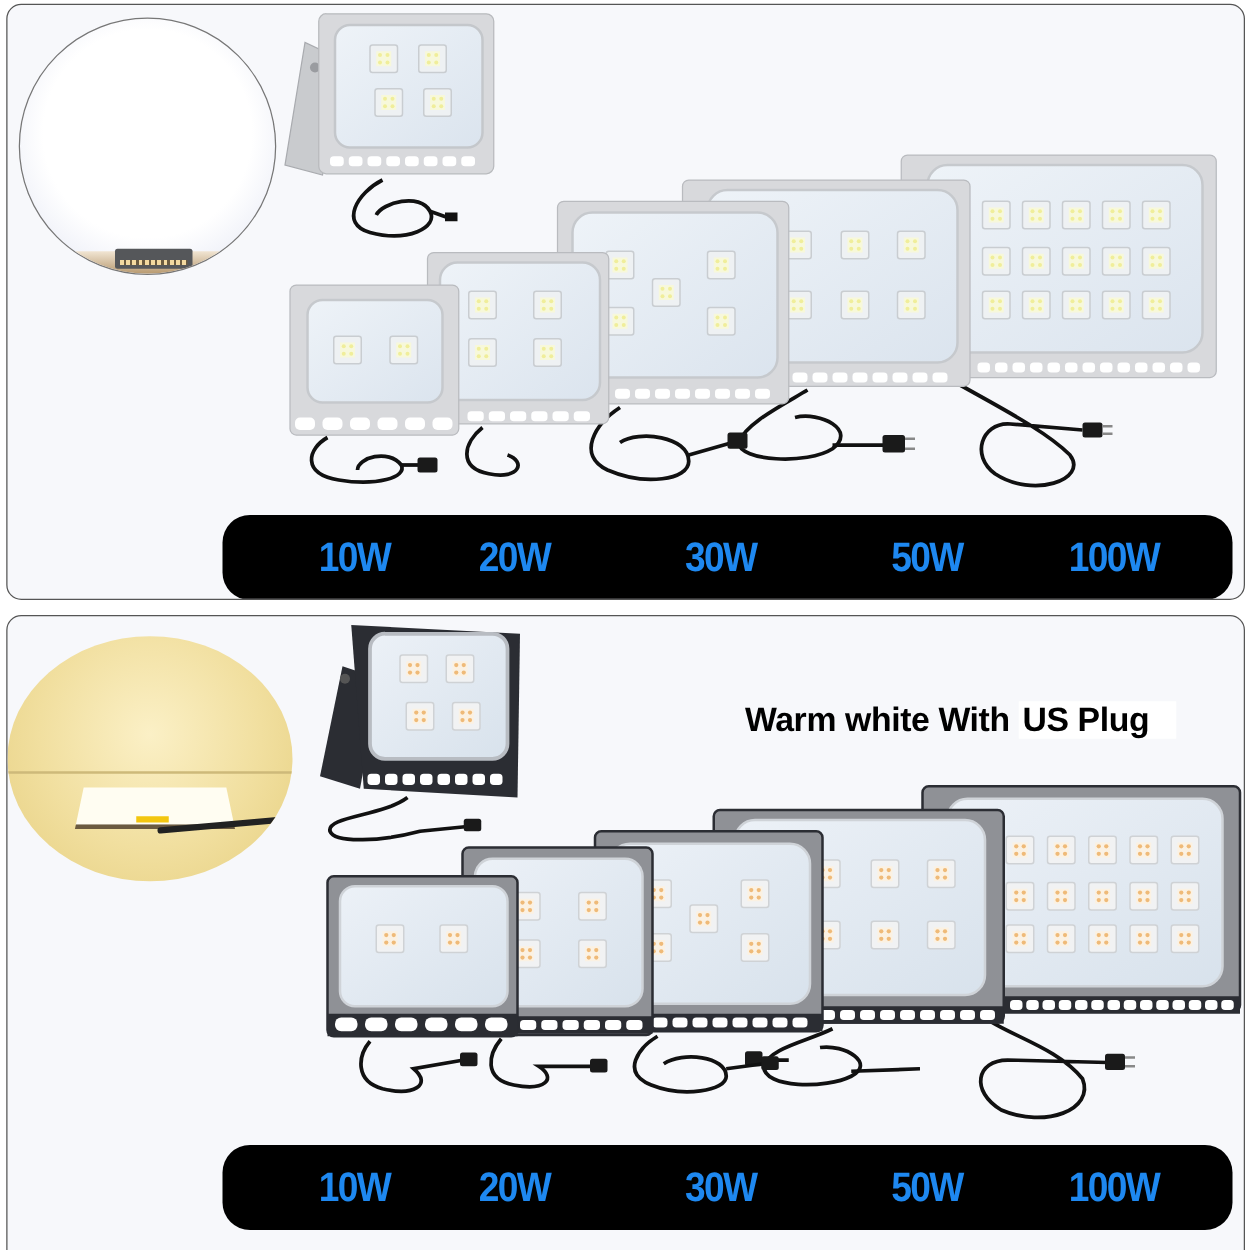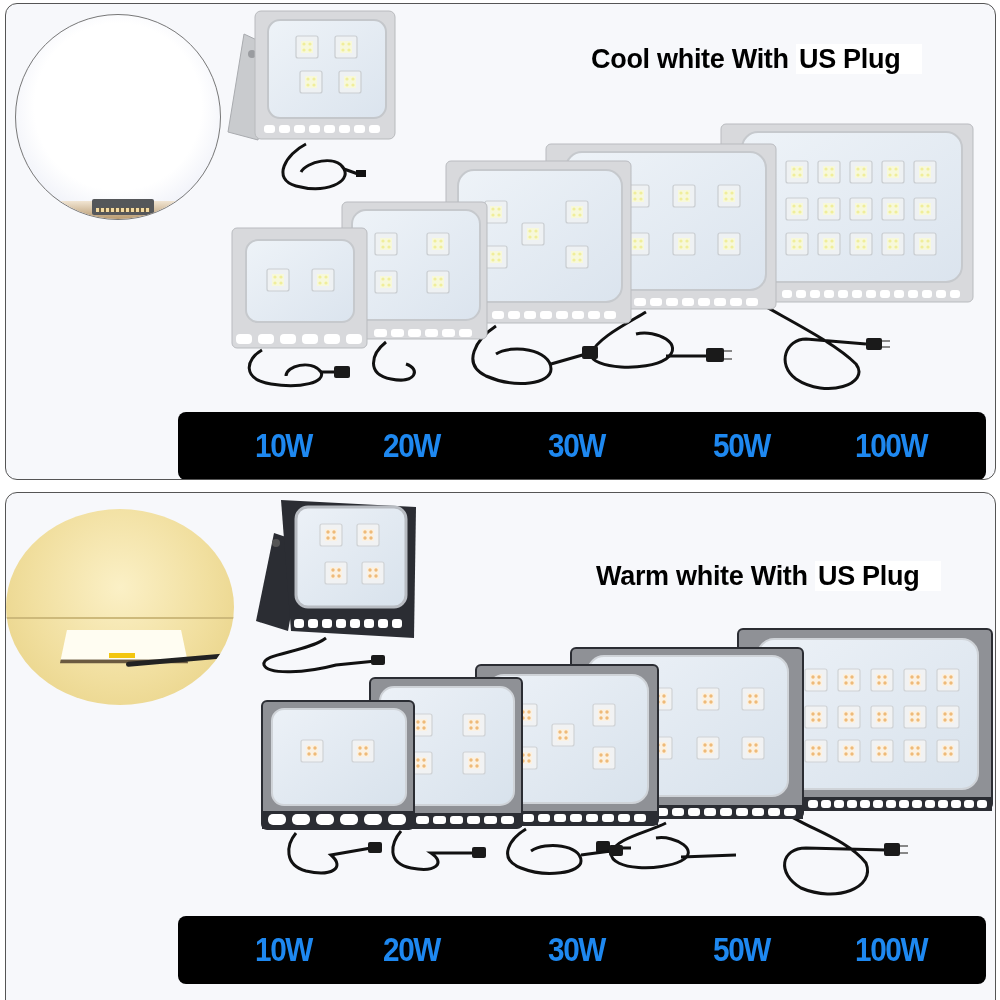"Cool white With US Plug" div.headline { html: <div> <span>Cool white With</span> <span>US Plug</span> </div> -> none }
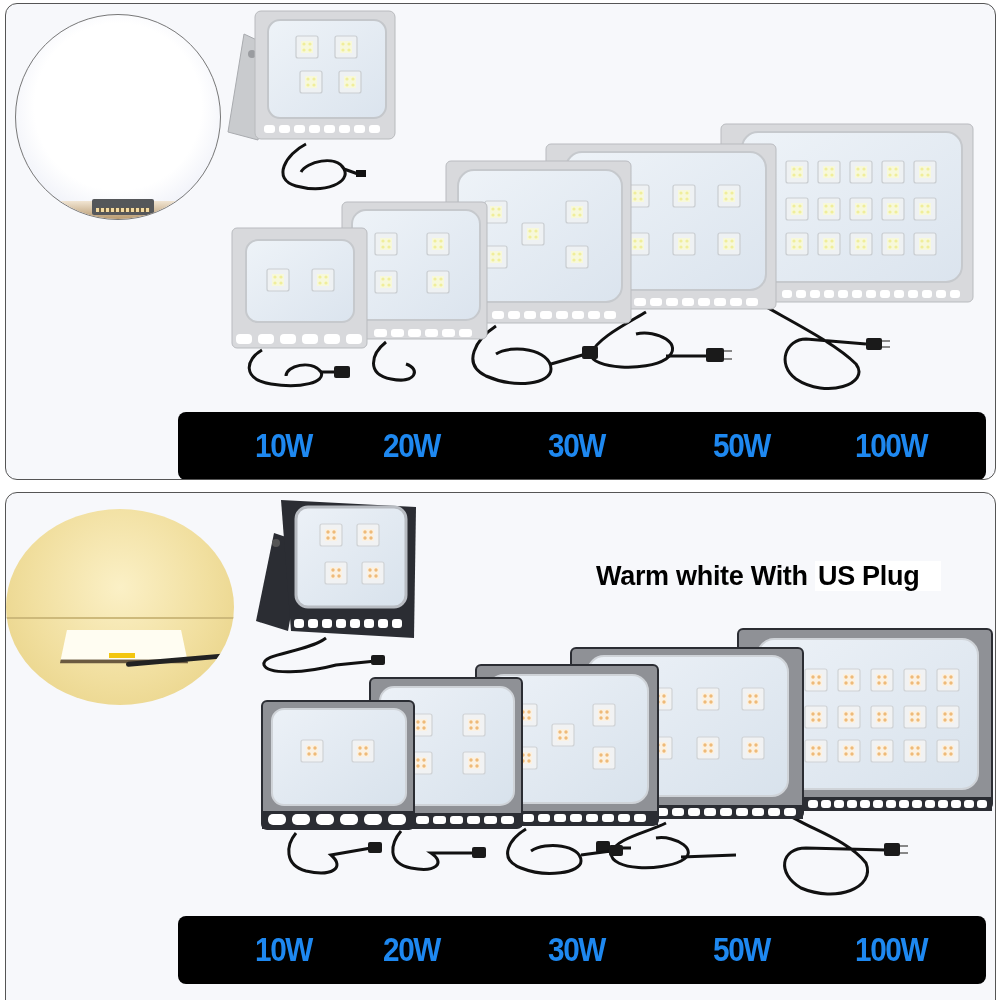"10W" .wbar { border-radius: 8px -> 22px }
